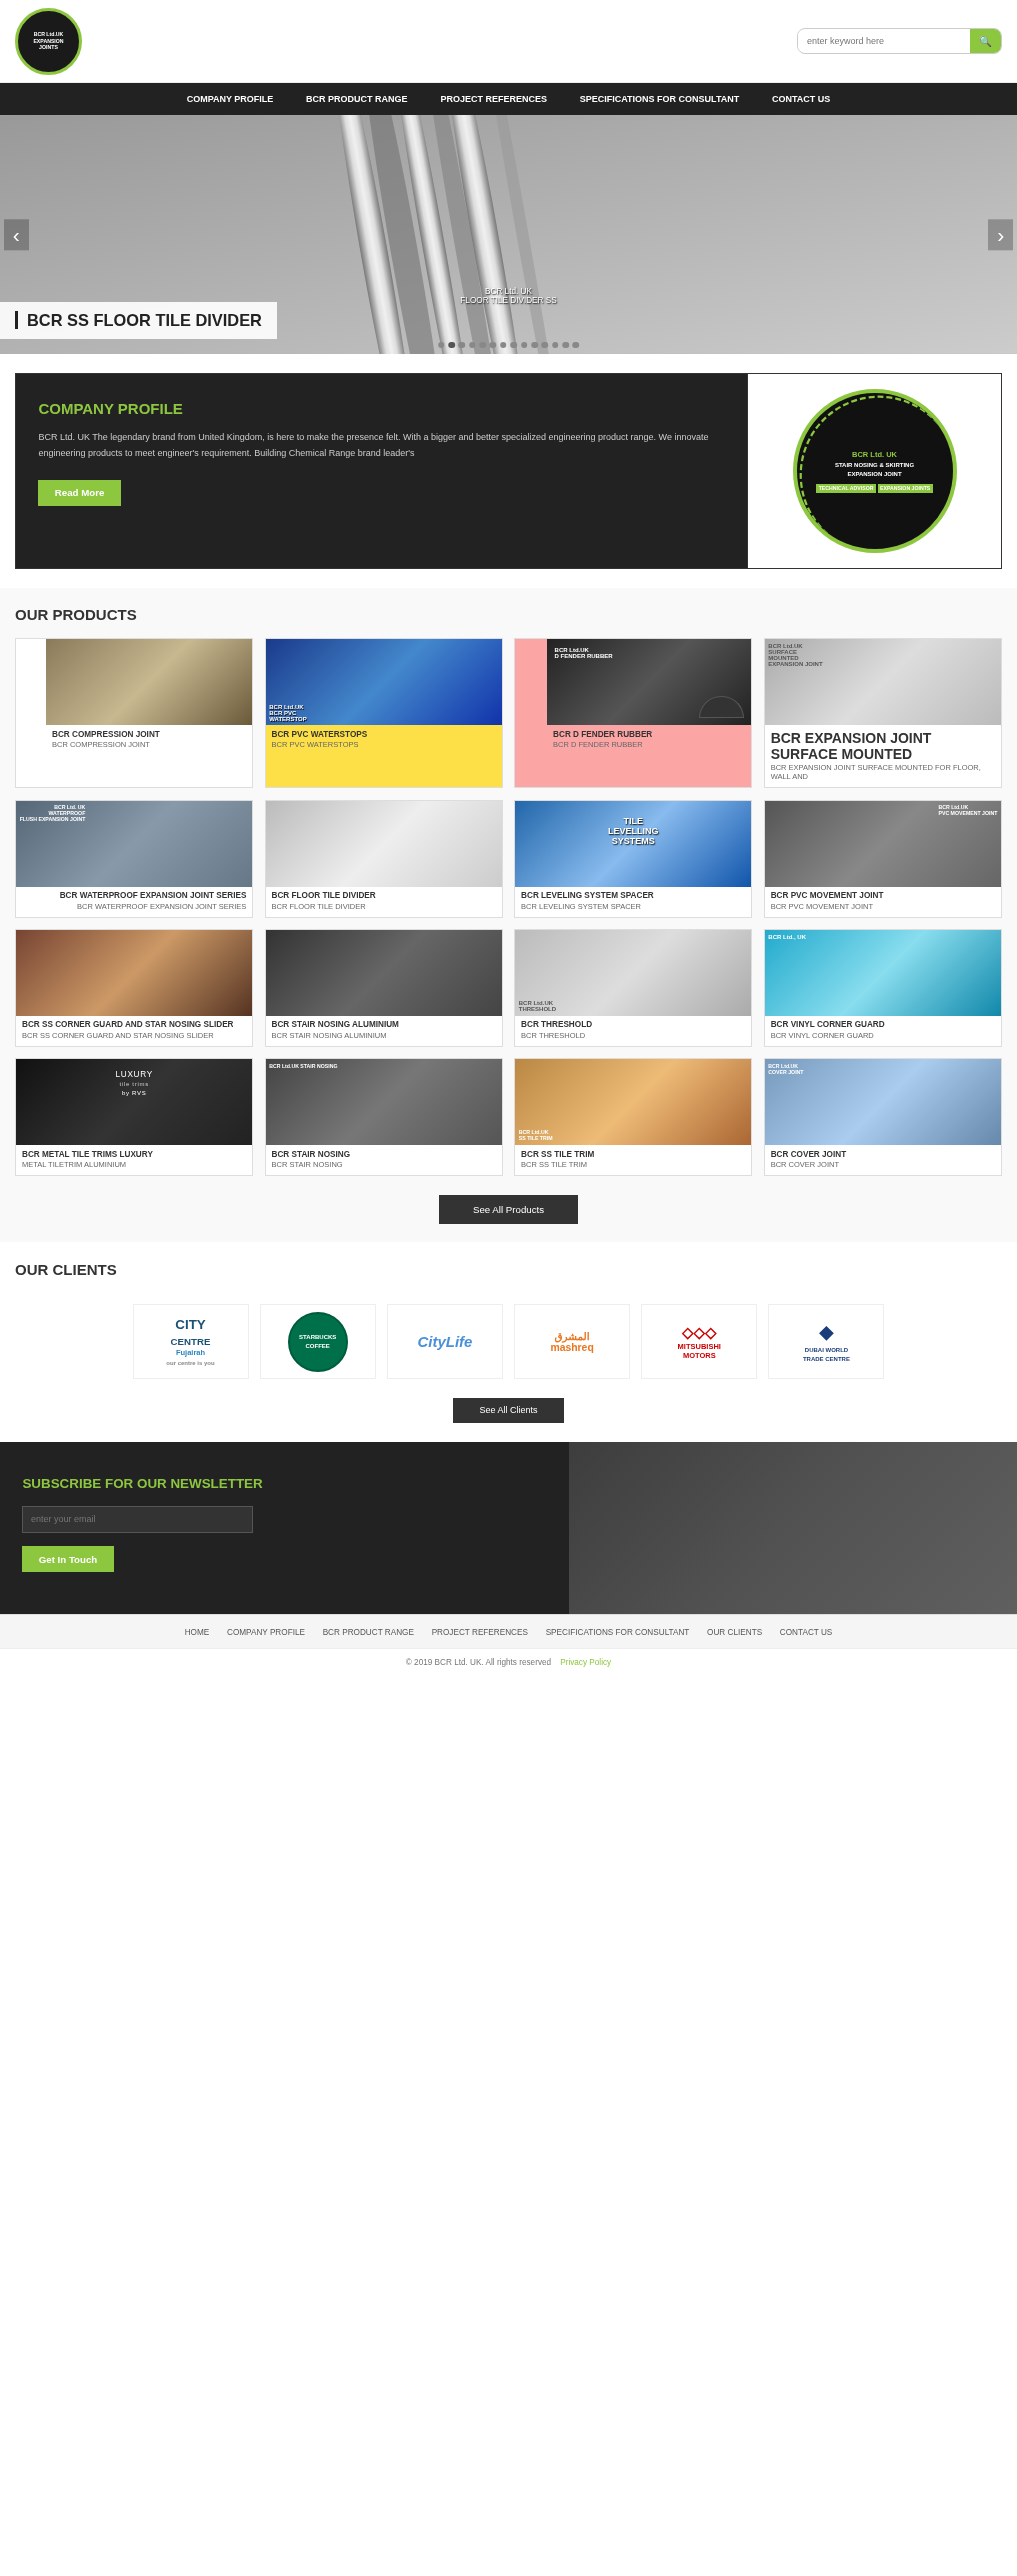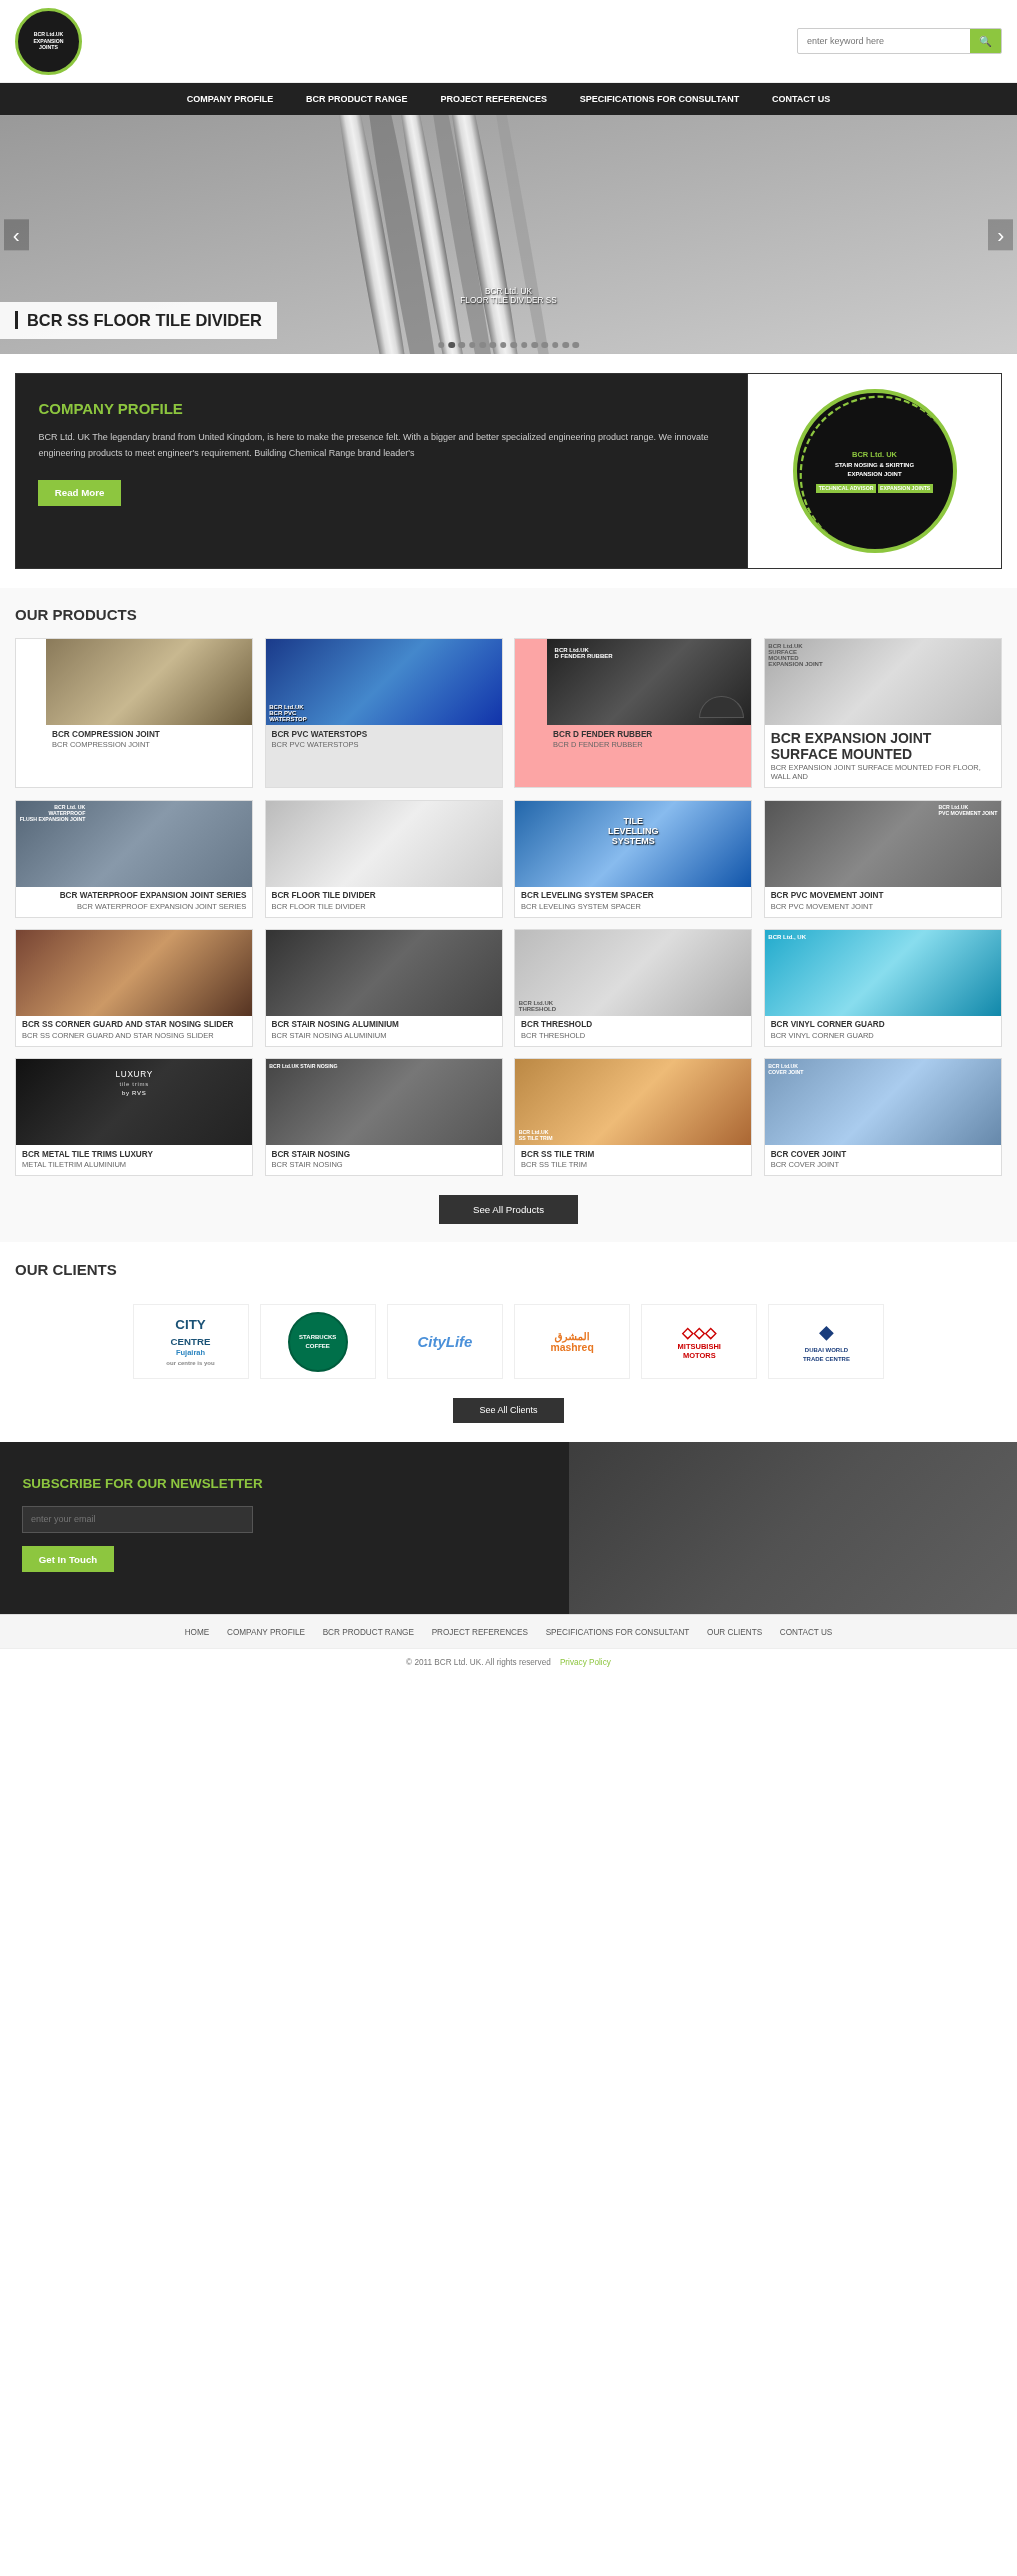"enter keyword here" div { border-radius: 2px -> 8px }
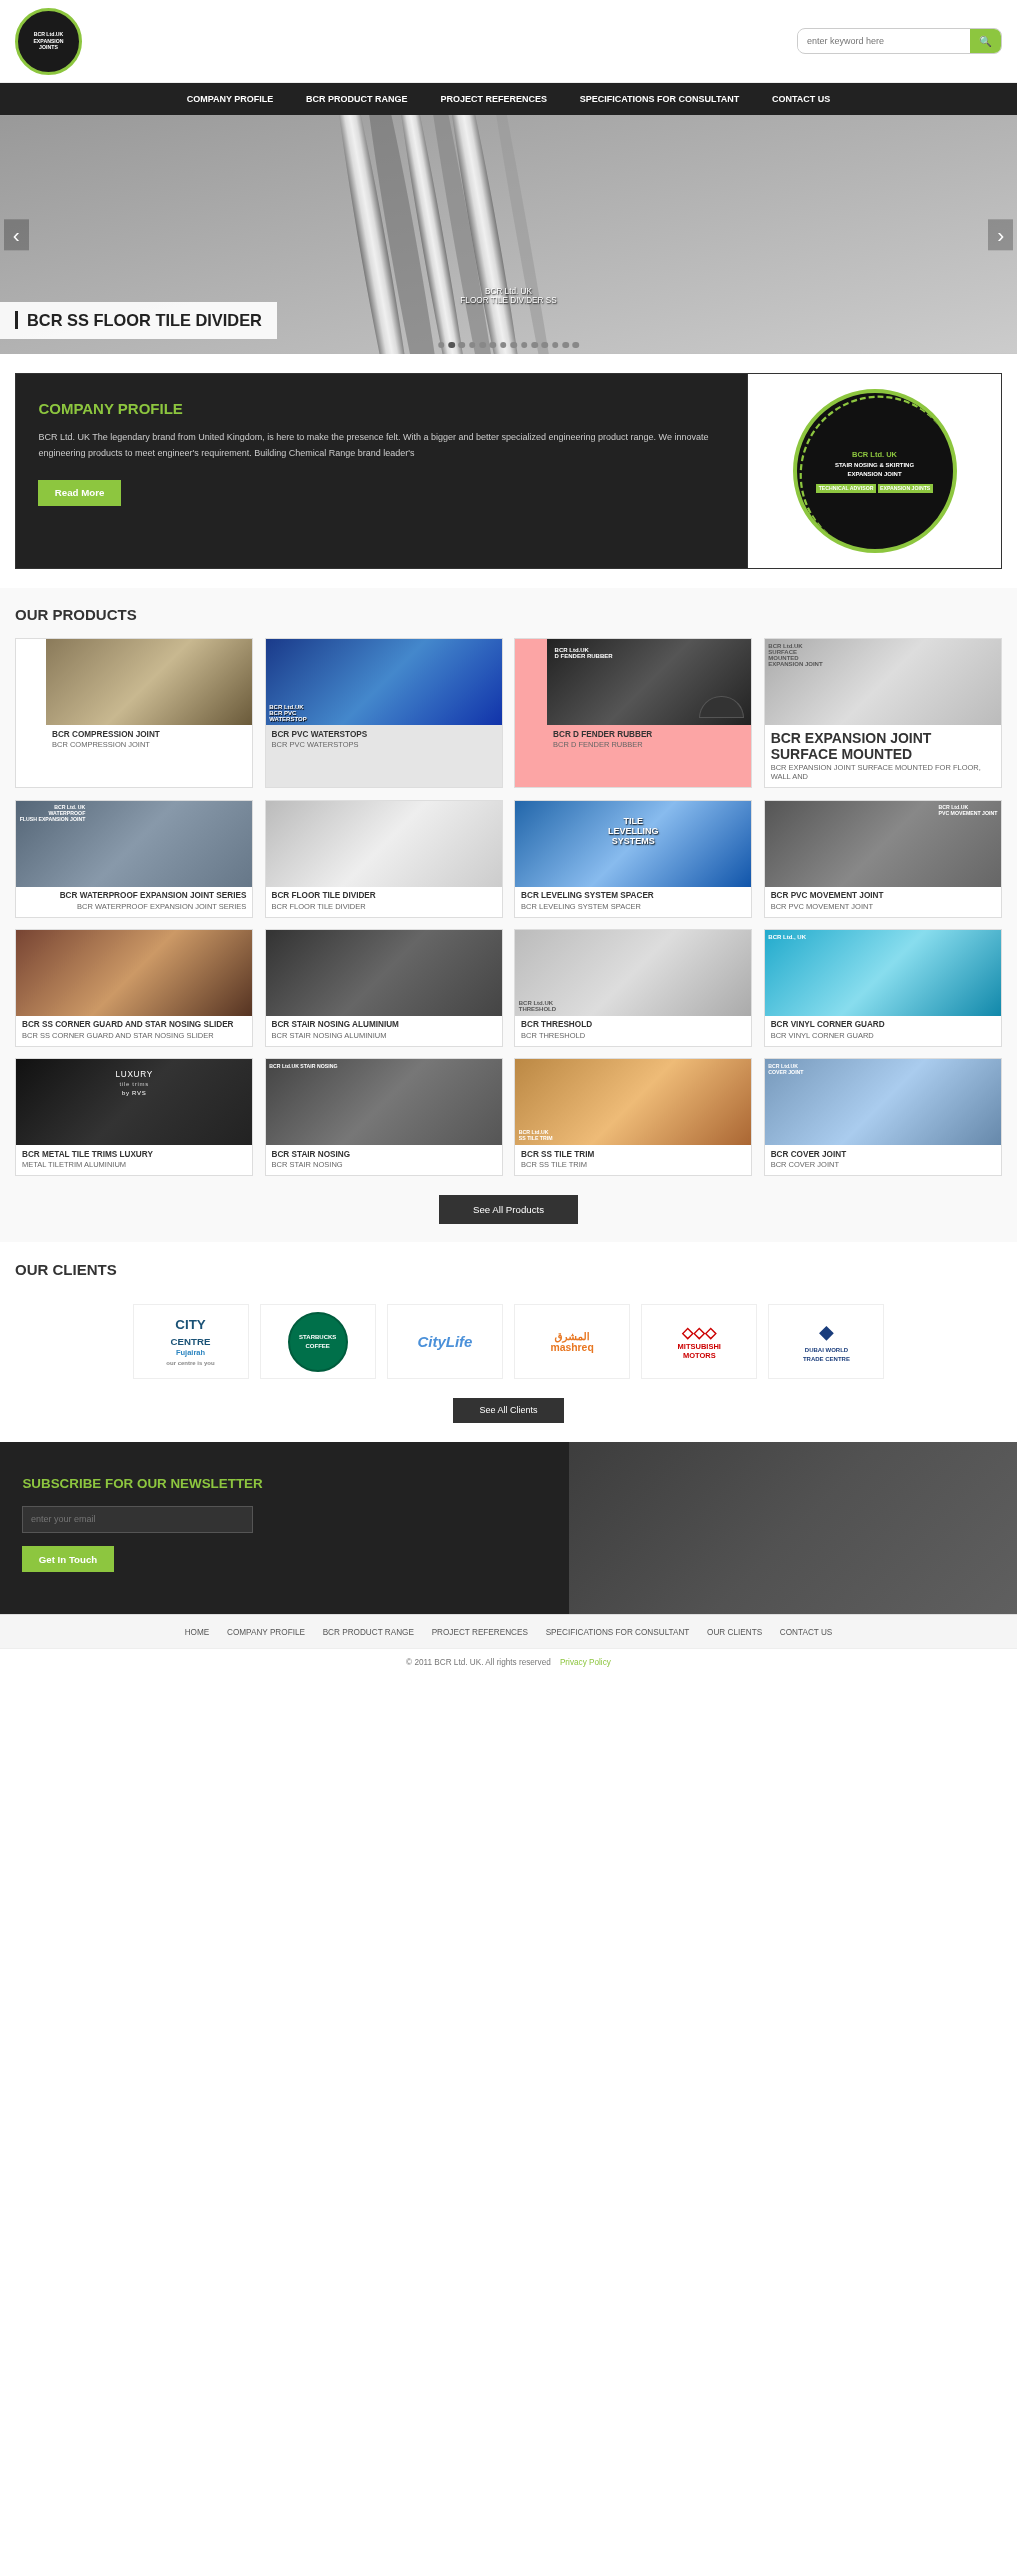"BCR PVC WATERSTOPS" div { background: #e5e5e5 -> #fde047 }
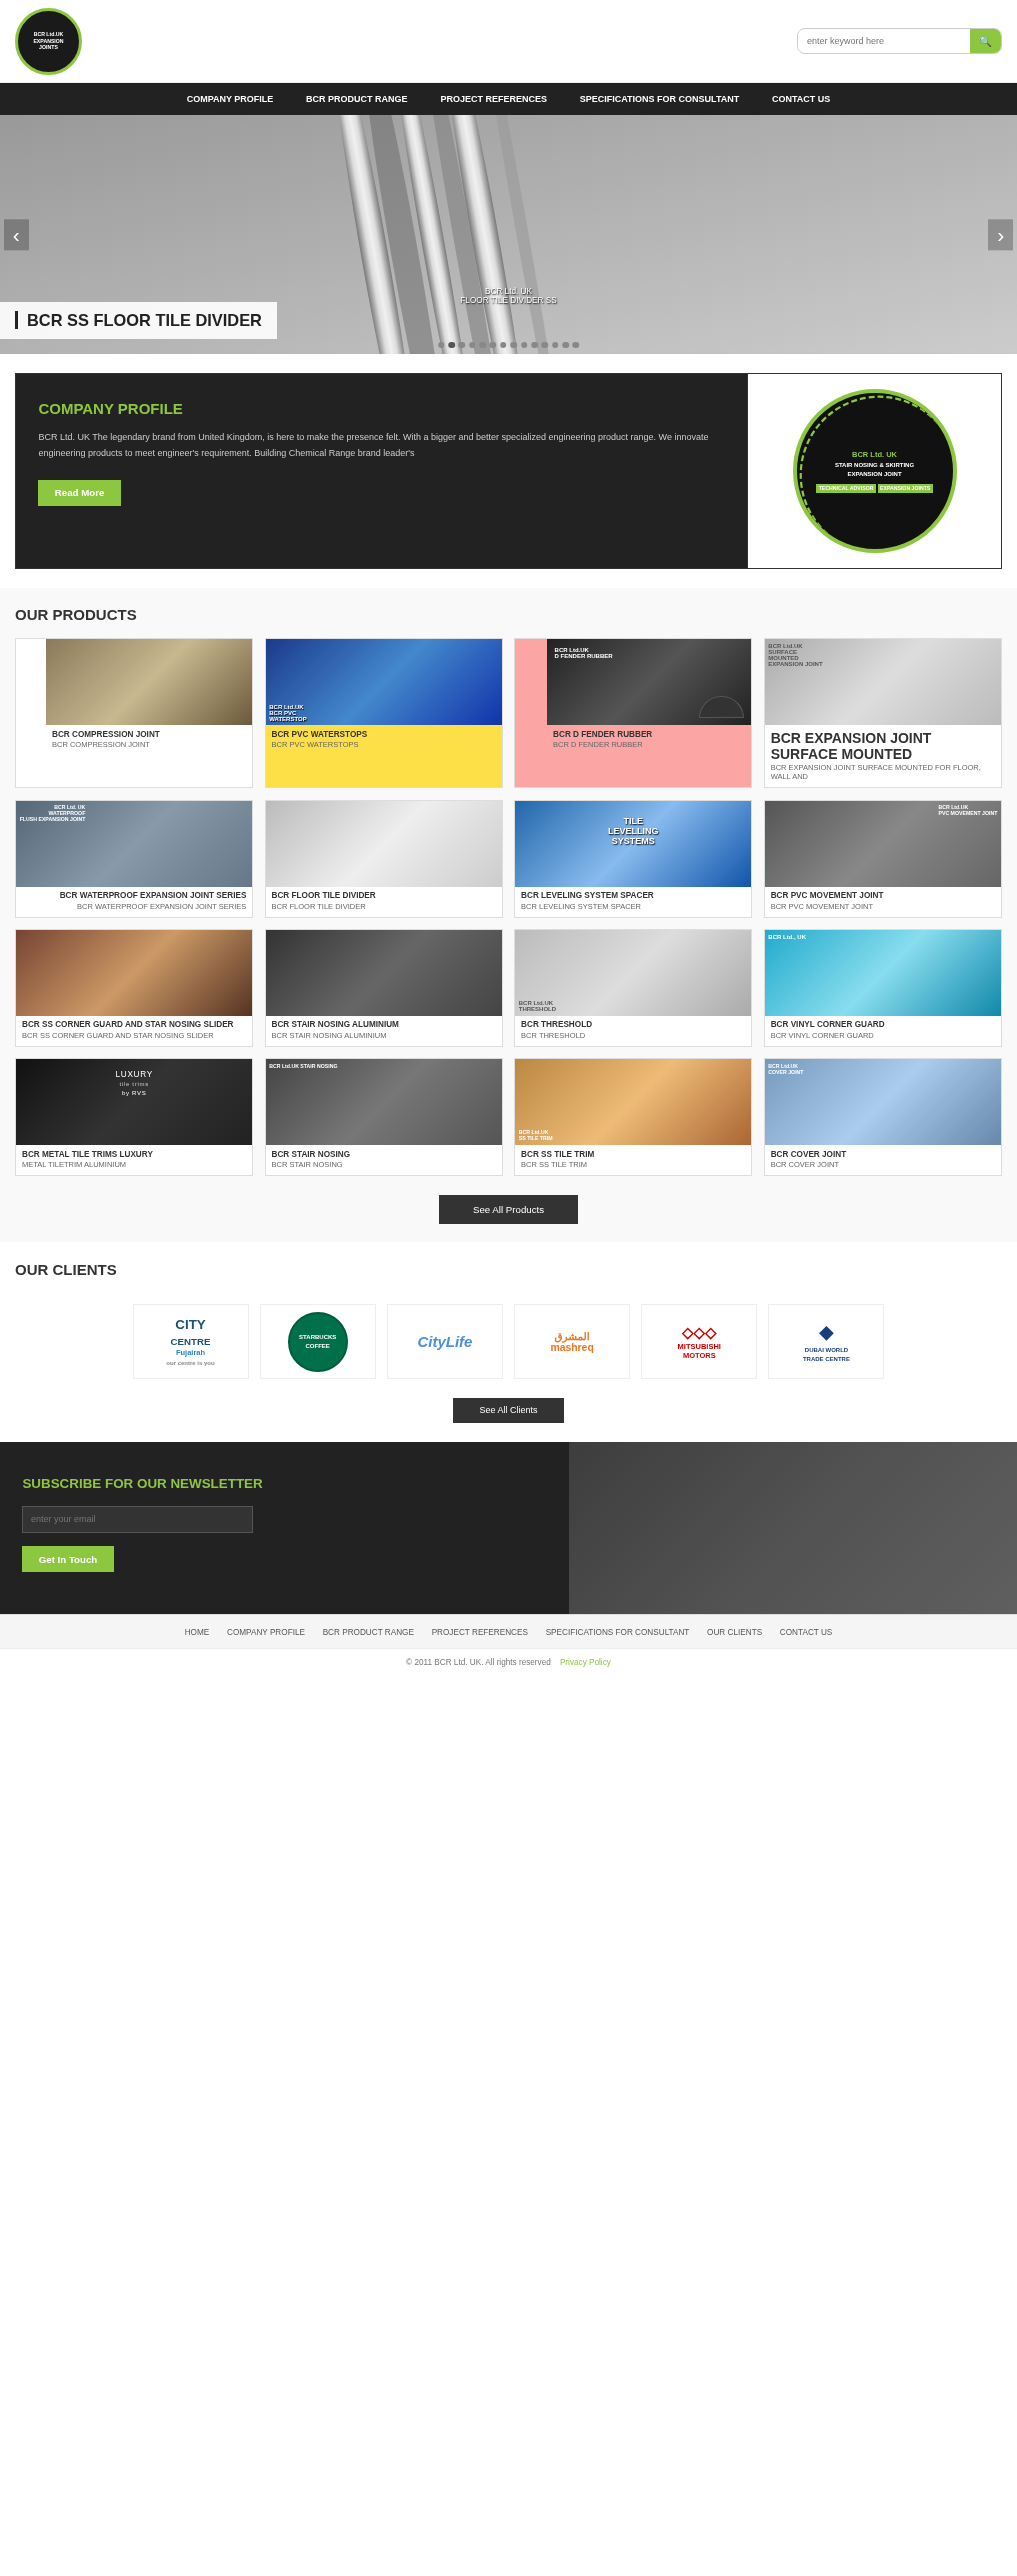"© 2011 BCR Ltd. UK." span { text: 2011 -> 2019 }
